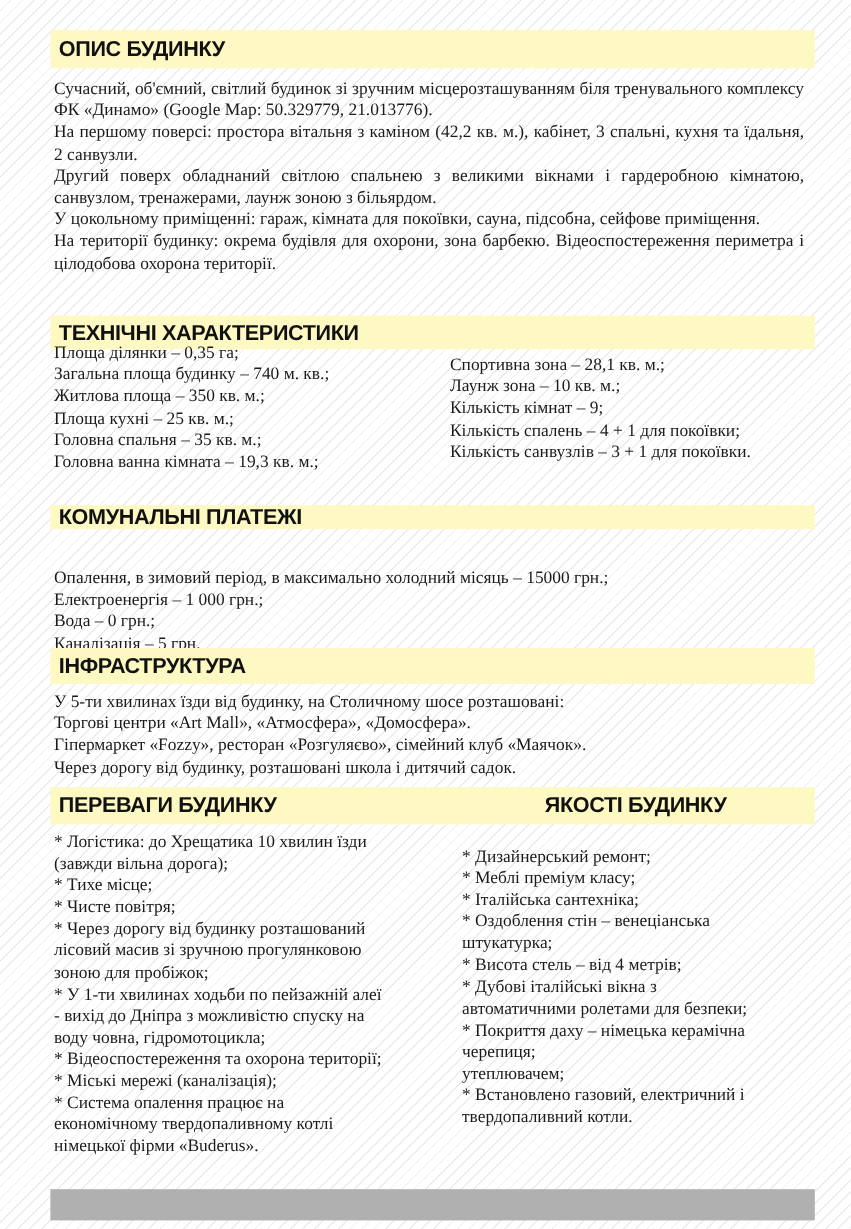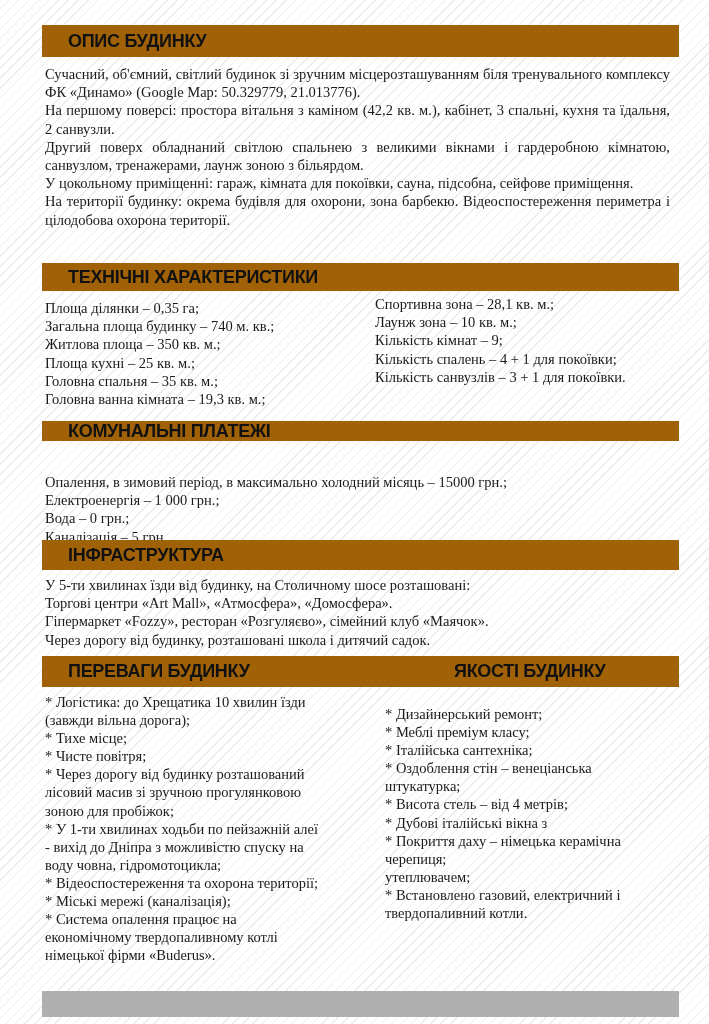"ОПИС БУДИНКУ" .bar { background: #a16207 -> #fef9c3; padding-left: 26px -> 7px }
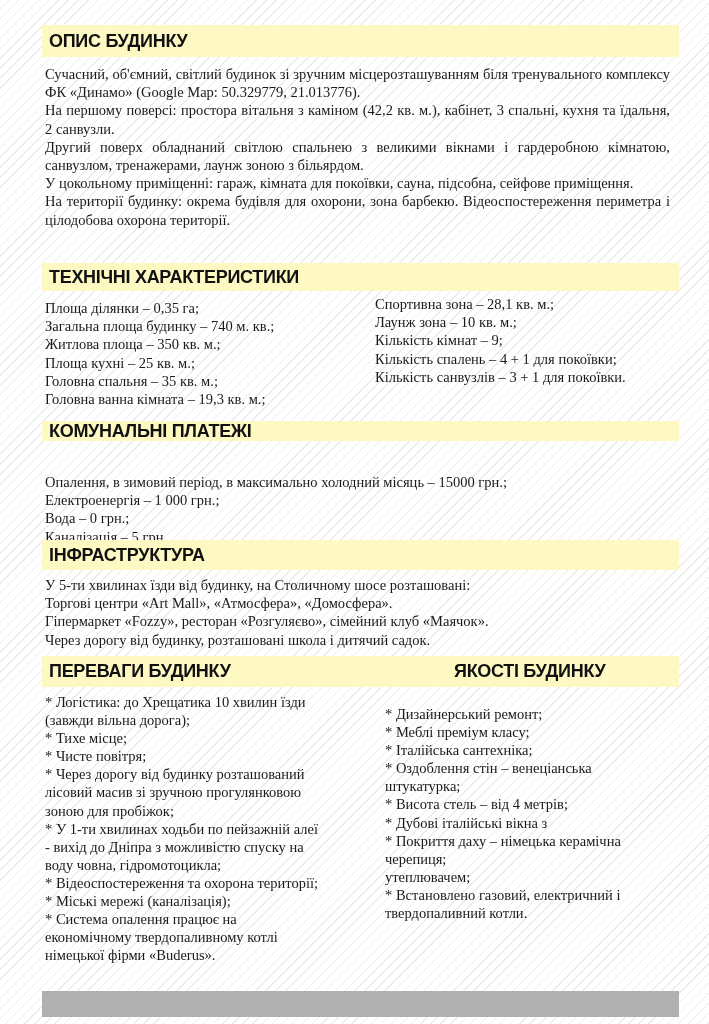"Площа ділянки – 0,35 га;" div.col { top: 299px -> 285px }
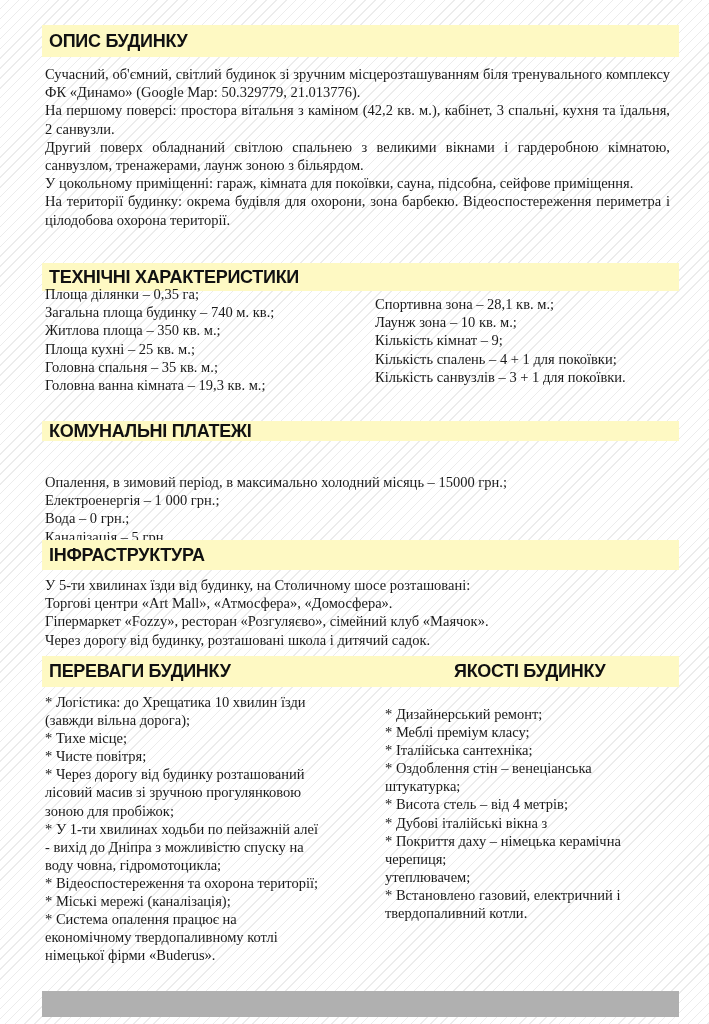"автоматичними ролетами для безпеки;" p { html: none -> <p>автоматичними ролетами для безпеки;</p> }
